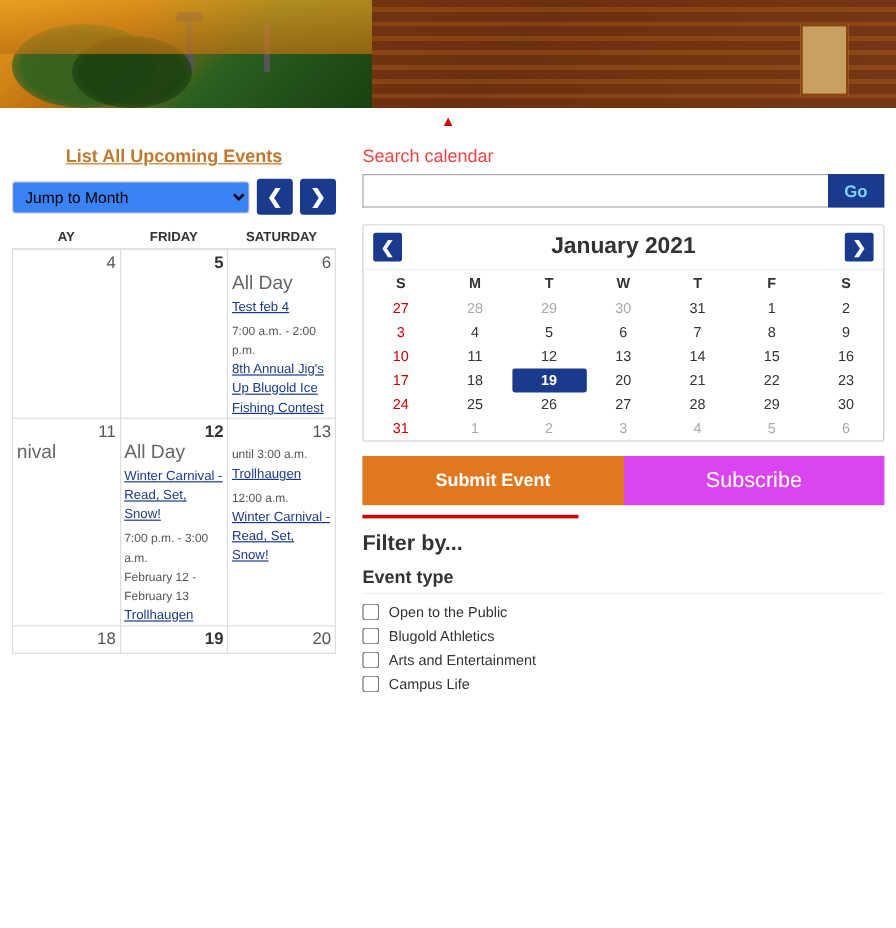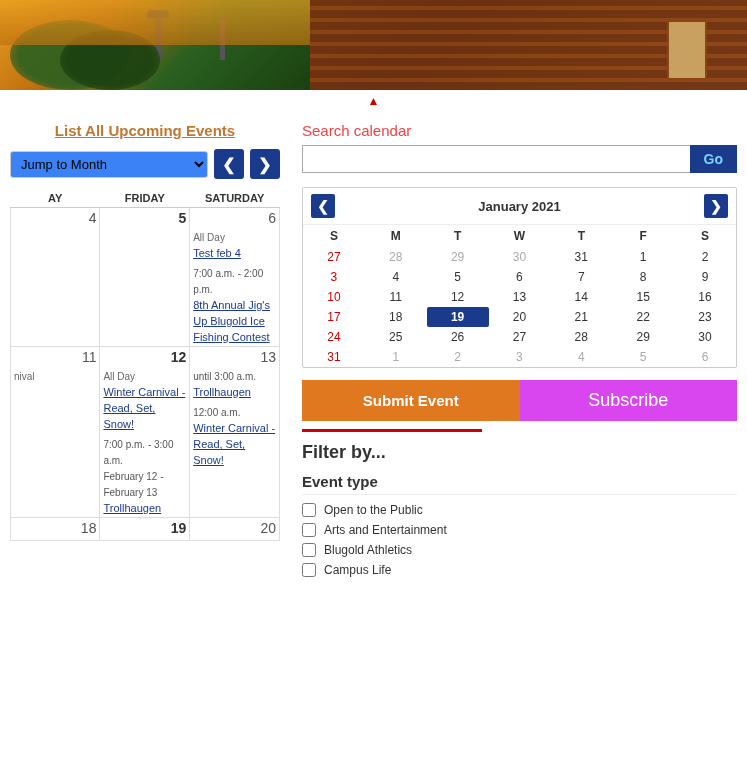"January 2021" .mini-cal-title { font-size: 13px -> 19px }
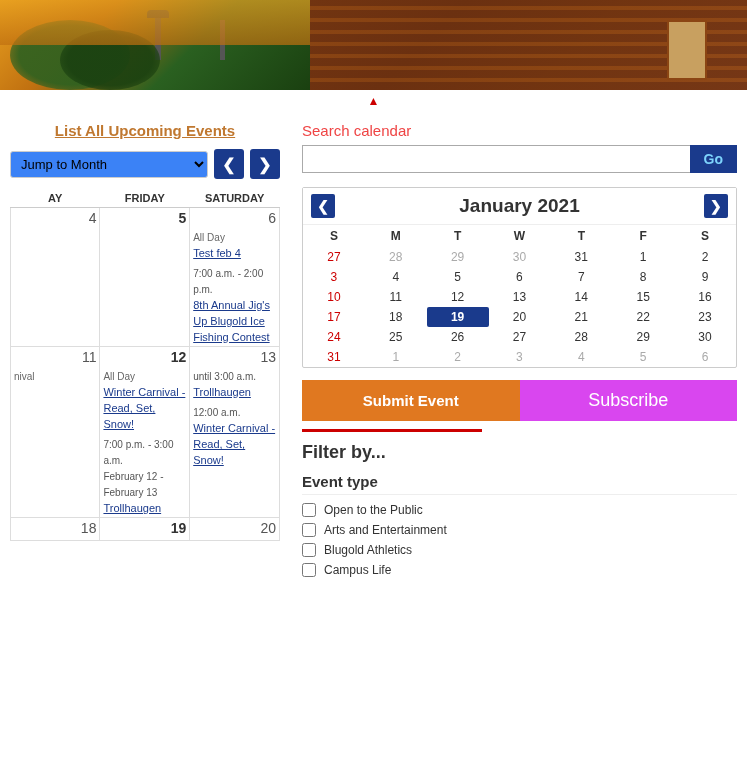"All Day" .event-allday { font-size: 10px -> 16px }
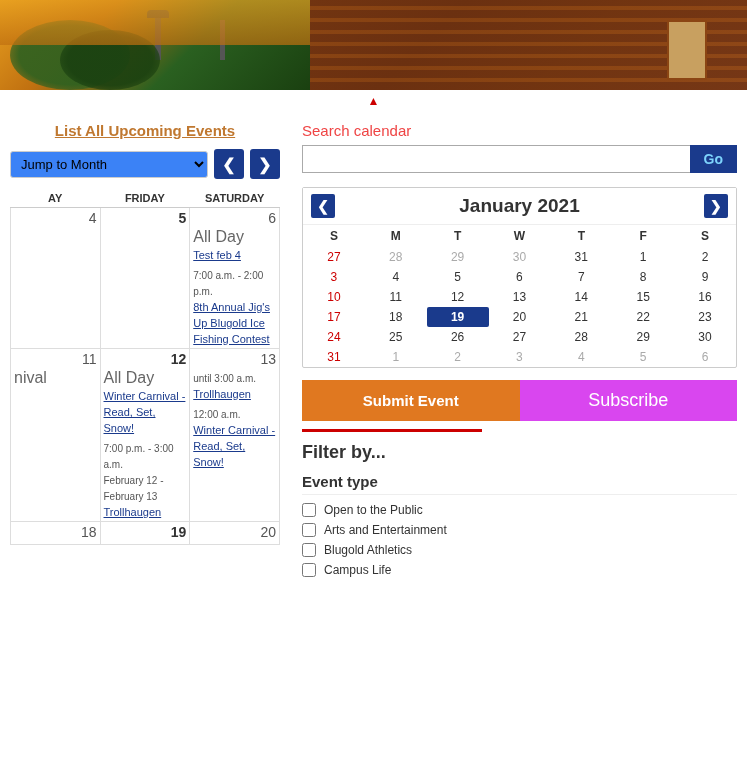"Arts and Entertainment" div.filter-item { order: before "Blugold Athletics" -> after "Blugold Athletics" }
